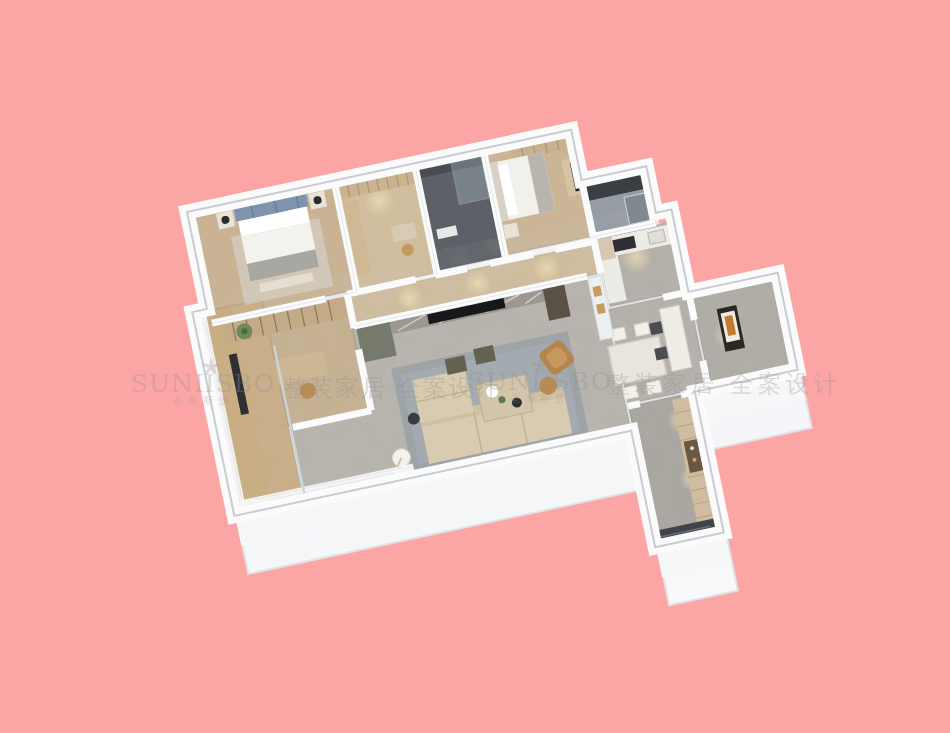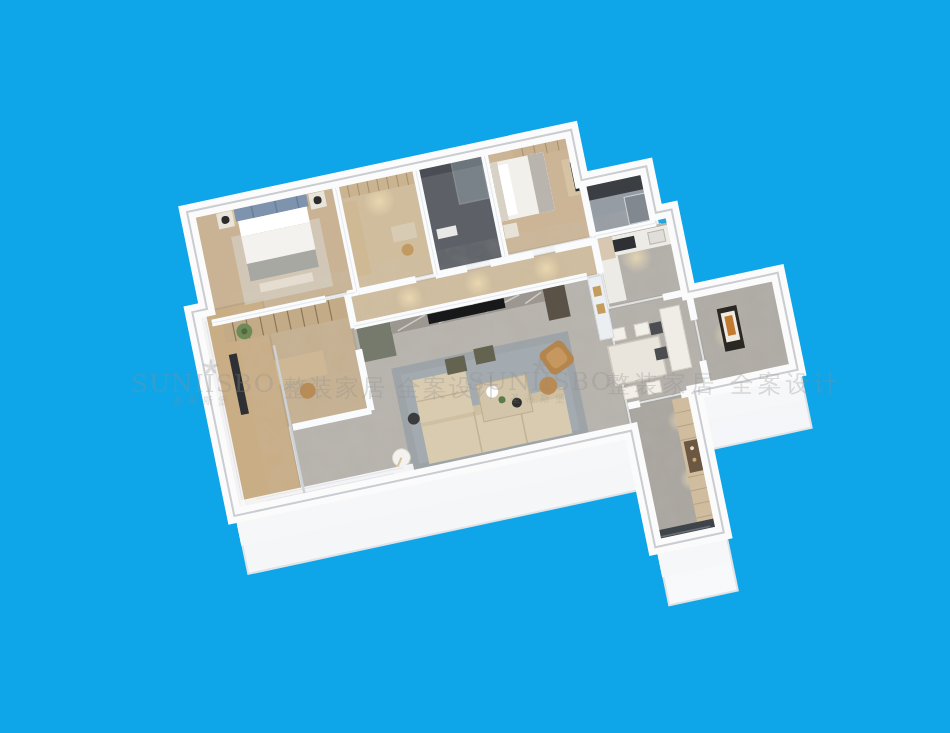"SUNIISBO" .stage { background: #0ea5e9 -> #fca5a5 }
